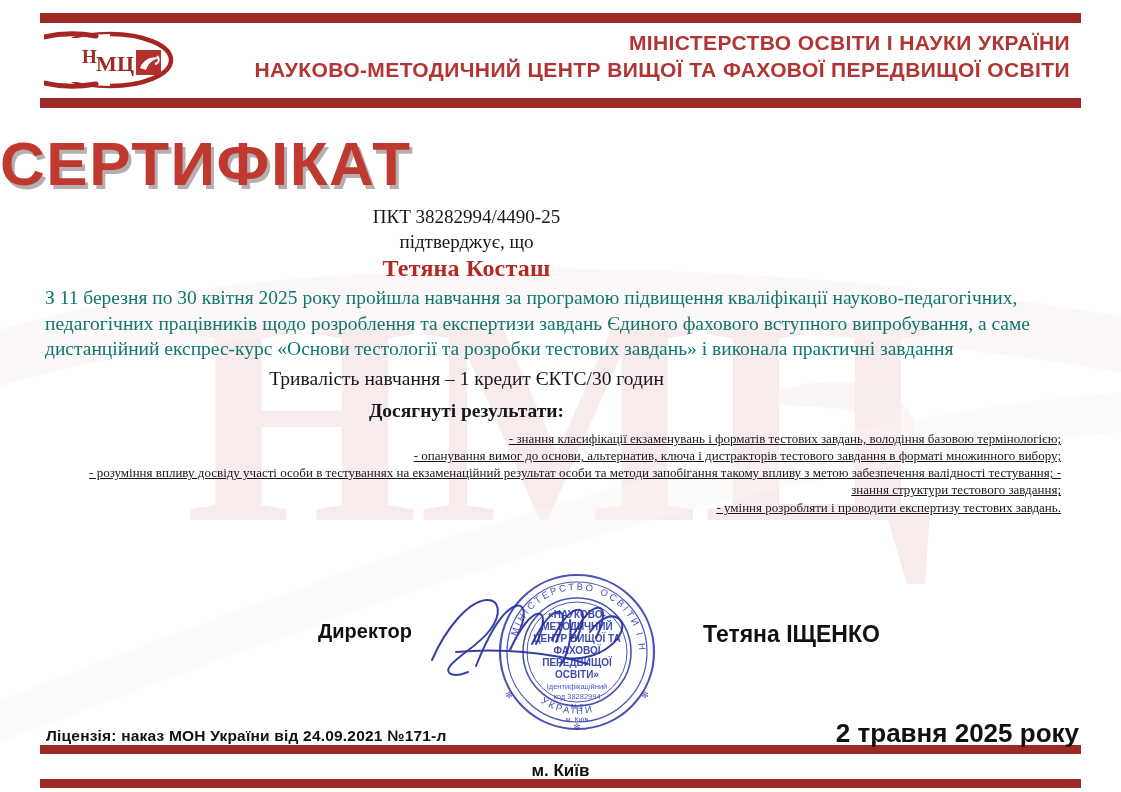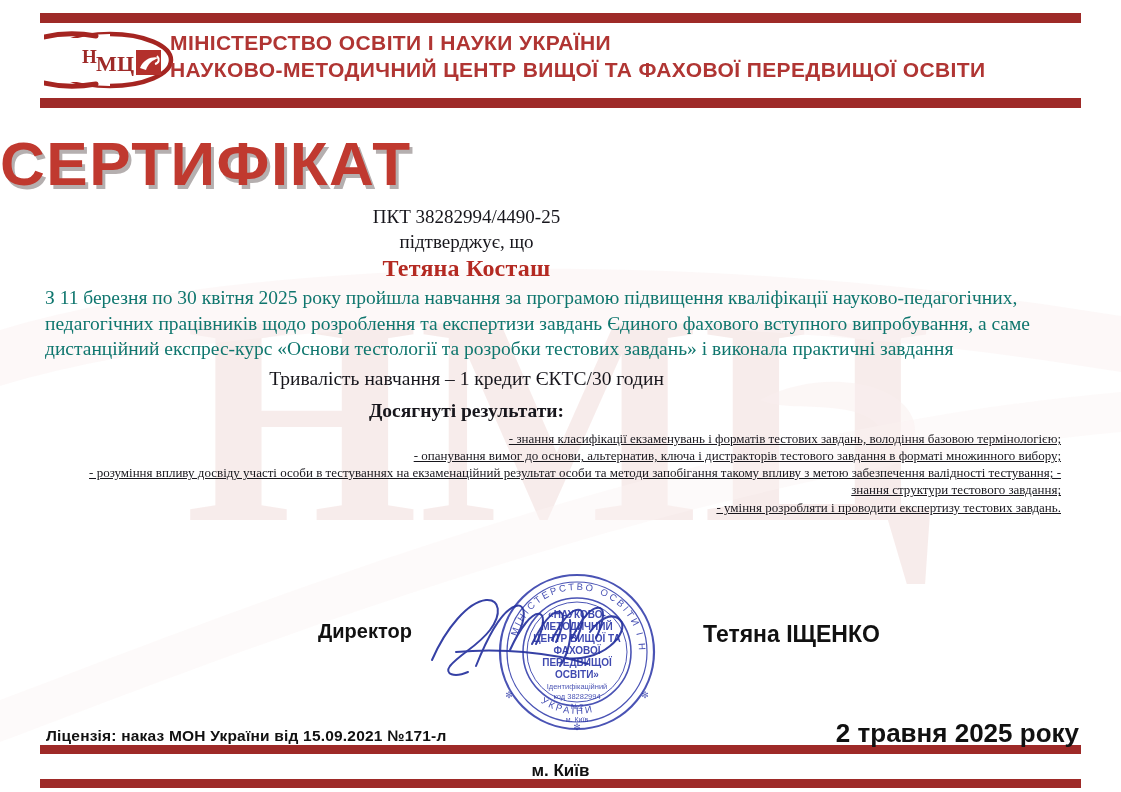"МІНІСТЕРСТВО ОСВІТИ І НАУКИ УКРАЇНИ" .hdr-text { text-align: left -> right }
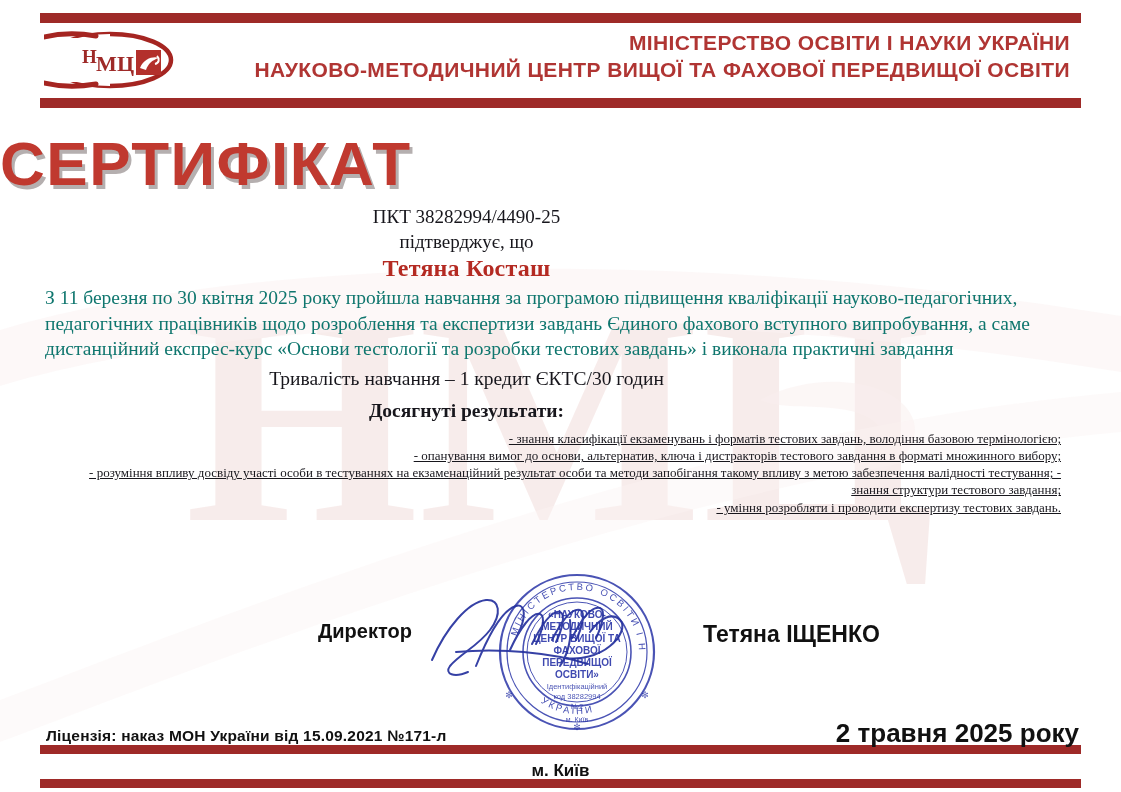"Ліцензія: наказ МОН України від" div.license { text: 15.09.2021 -> 24.09.2021 }
